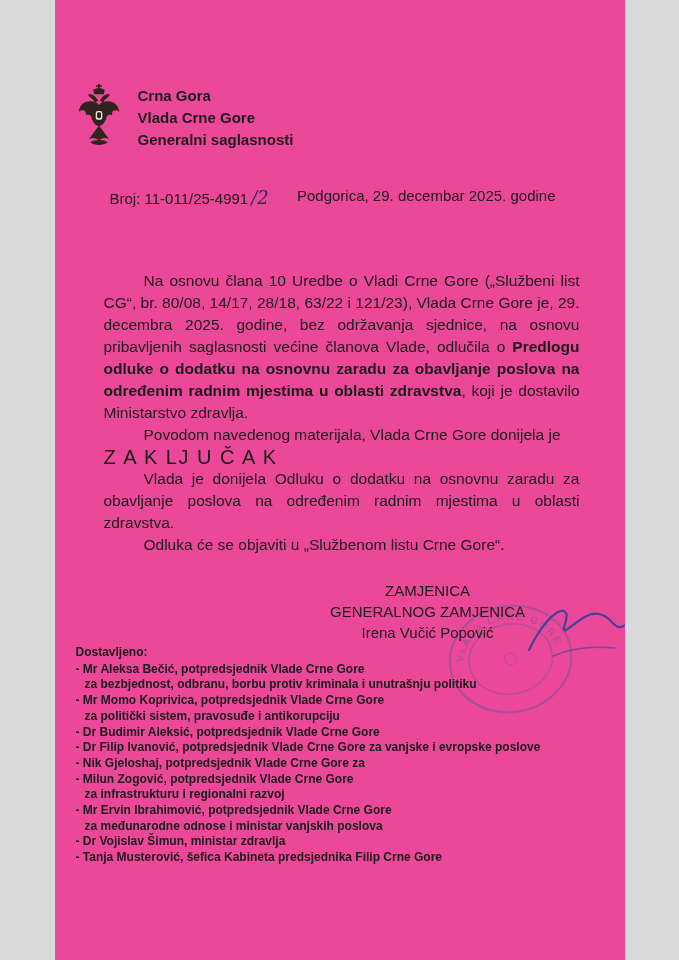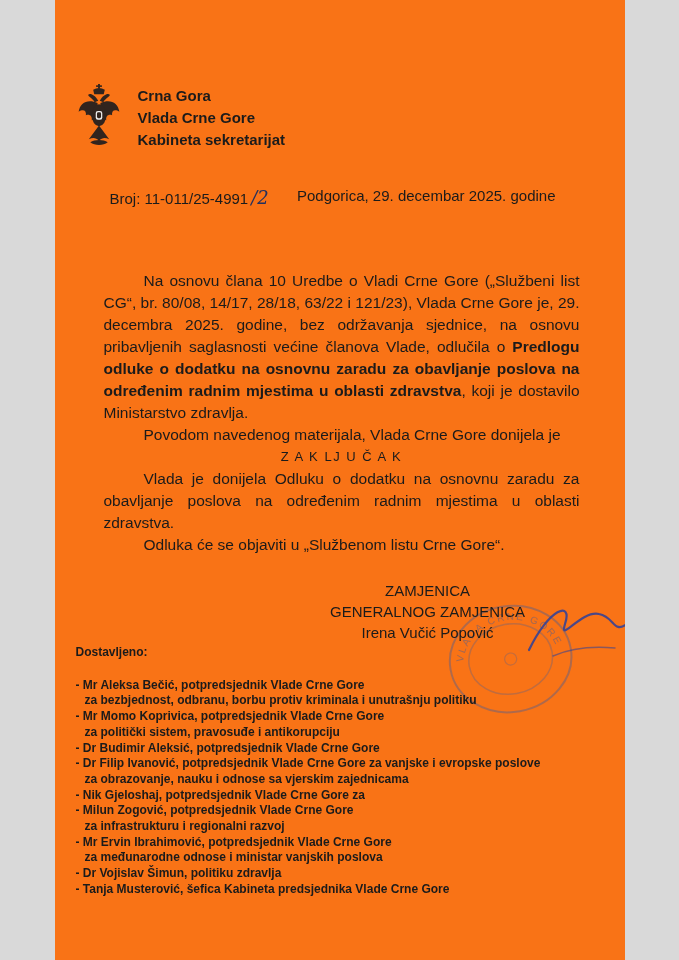"Crna Gora" .page { background: #f97316 -> #ec4899 }
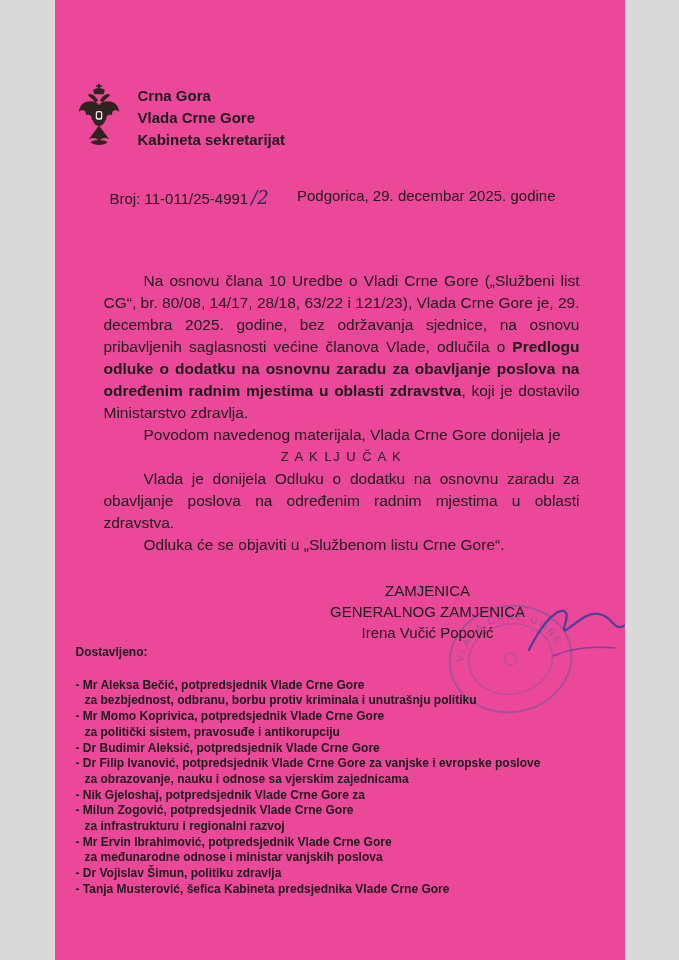"Kabineta sekretarijat" div { text: Kabineta sekretarijat -> Generalni saglasnosti }
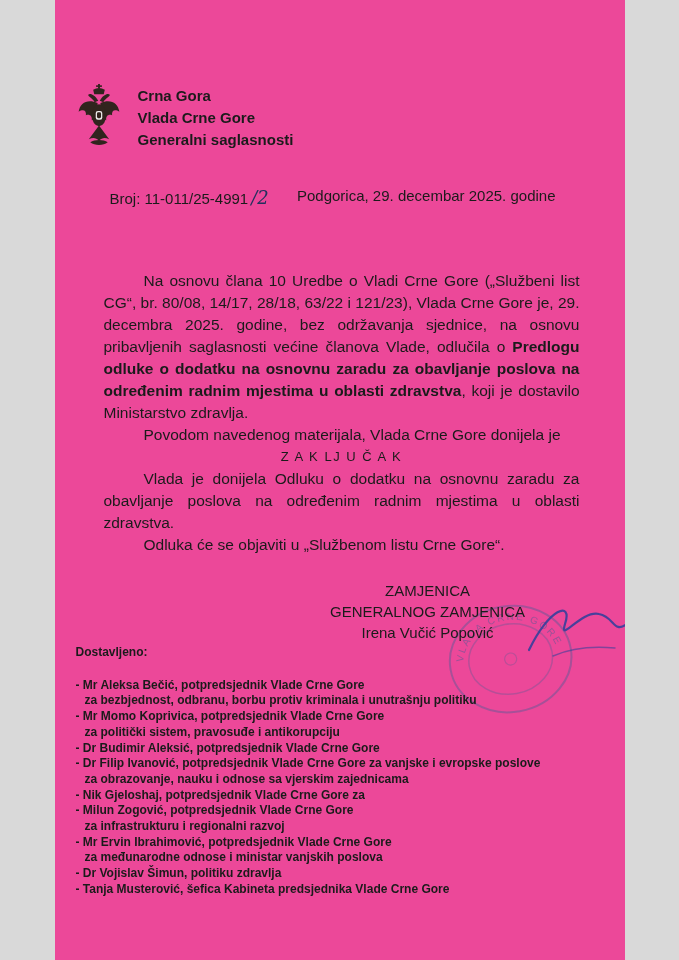"Z A K LJ U" .heading { font-size: 13px -> 20px; text-align: center -> left }
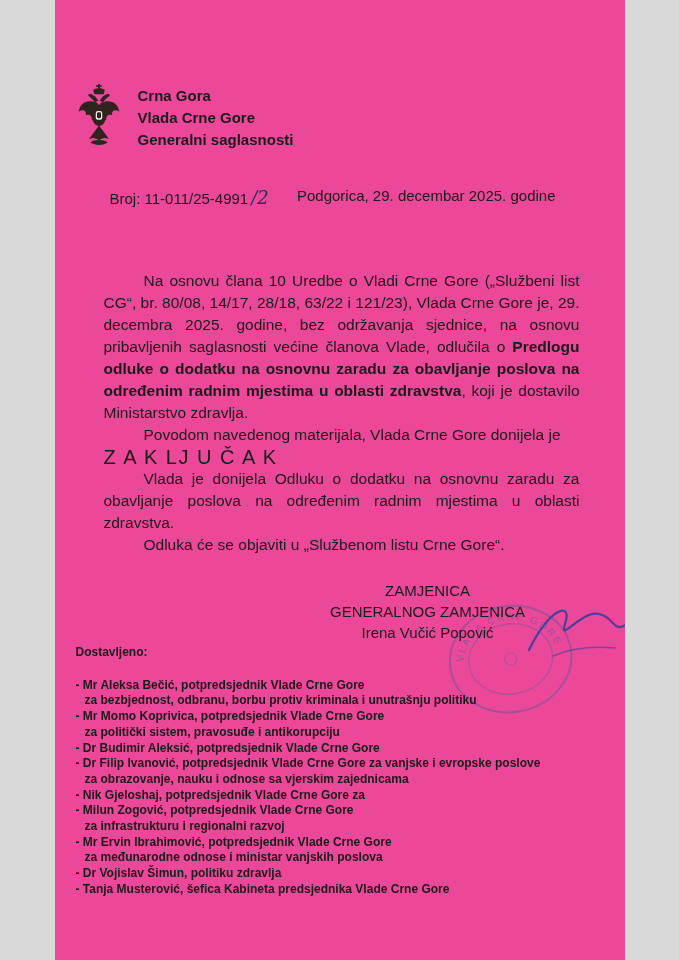"Dostavljeno:" .dist .label { margin-bottom: 17px -> 1px }
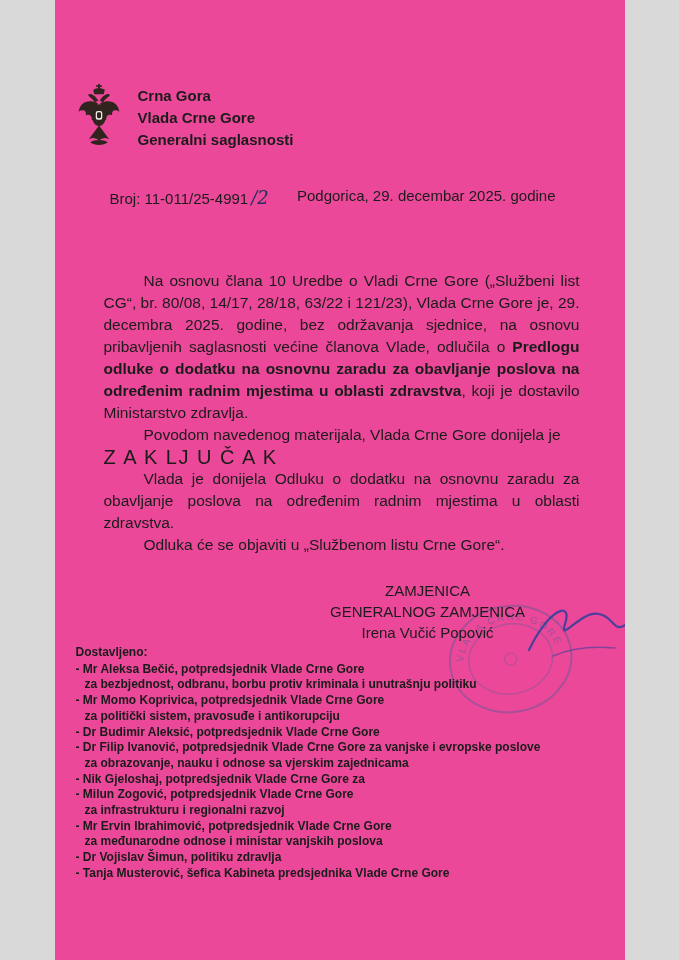"za obrazovanje, nauku i odnose" div.line { html: <div>za obrazovanje, nauku i odnose sa vjerskim zajednicama</div> -> none }
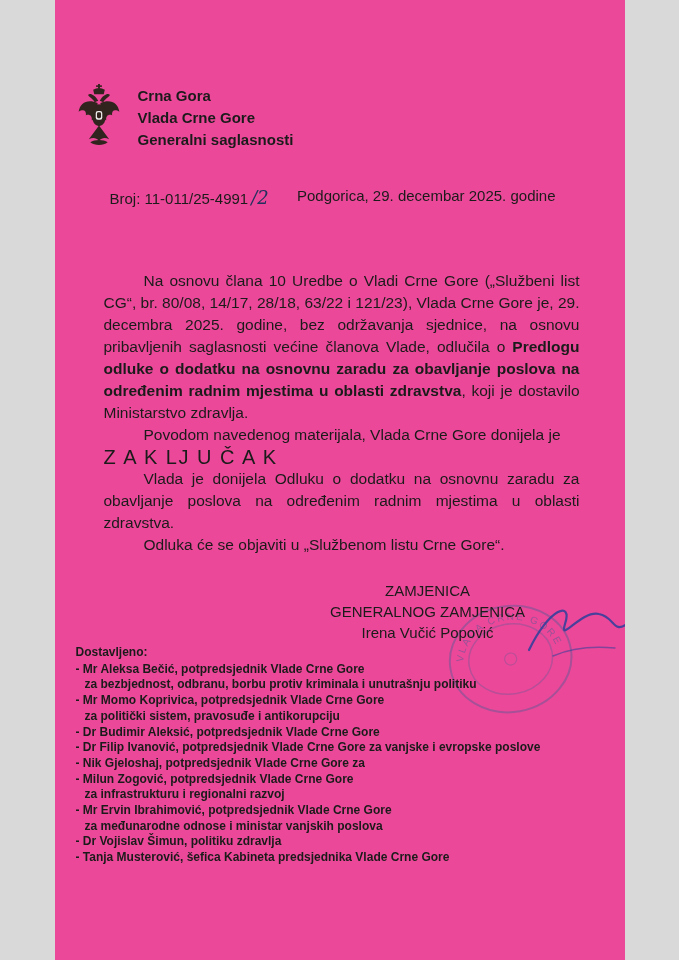"- Dr Vojislav Šimun, politiku" div.line { text: politiku -> ministar }
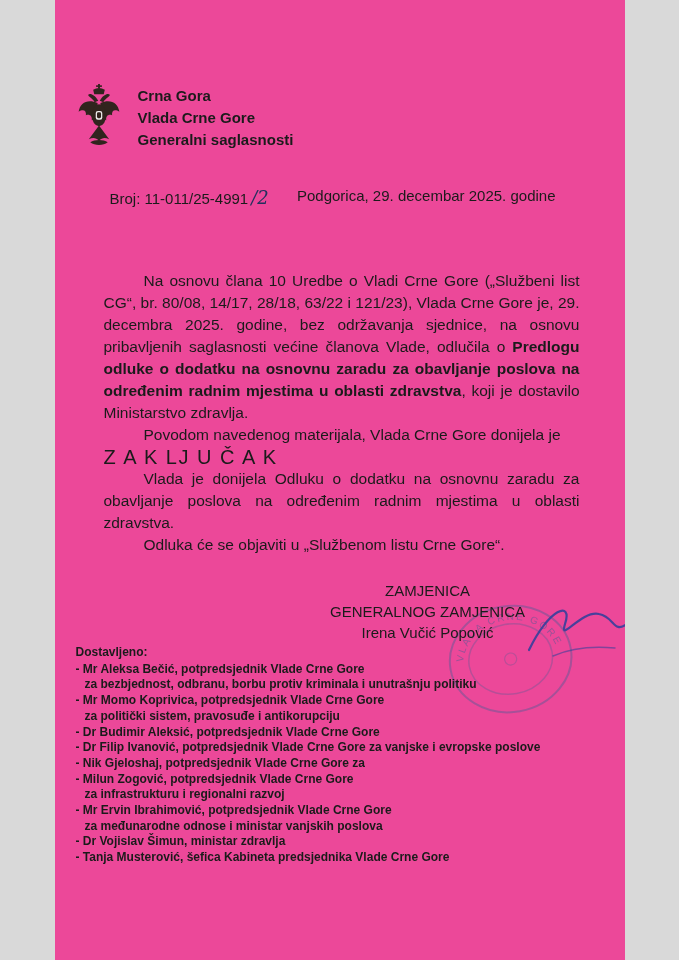"- Tanja Musterović, šefica Kabineta" div.line { text: Vlade -> Filip }
